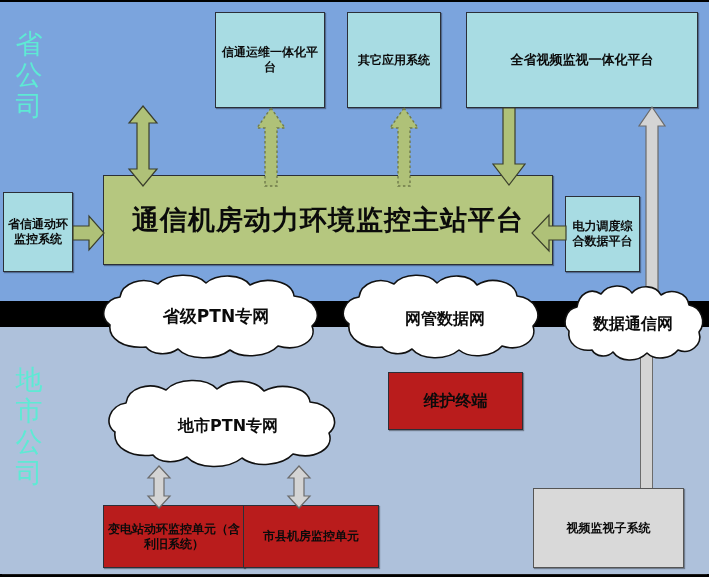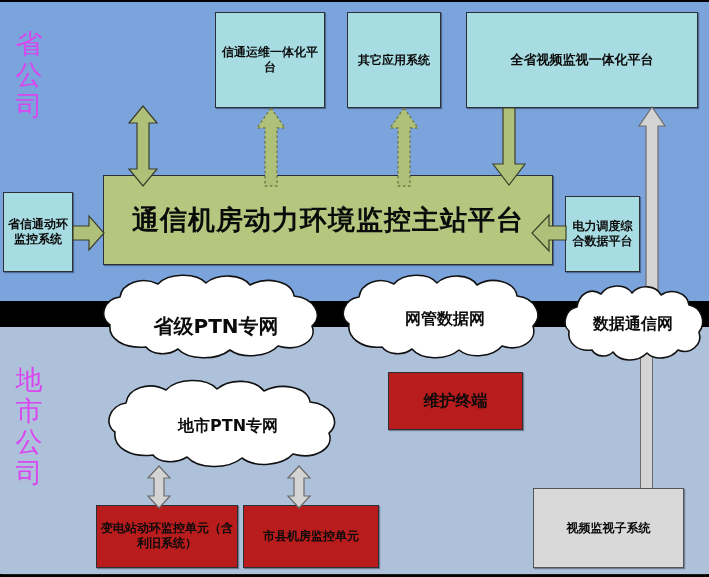"省公司" .side-label { color: #d946ef -> #5eead4 }
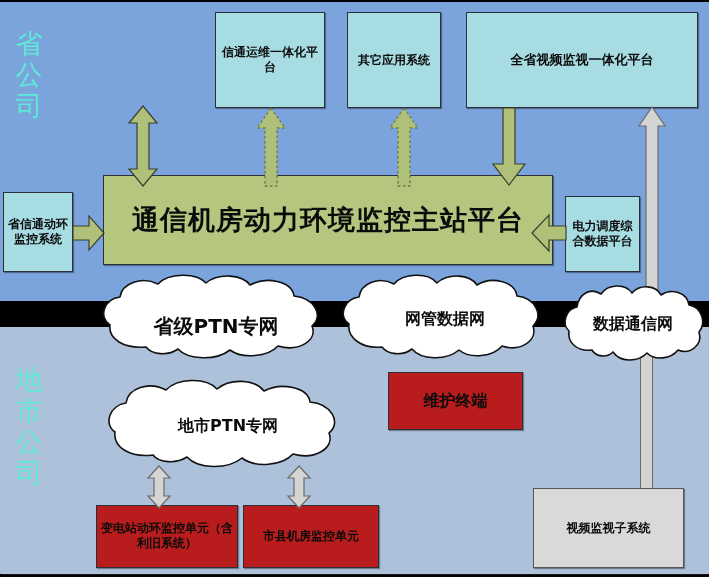"省级PTN专网" div.cloud-label { font-size: 20px -> 17px; top: 36px -> 28px }
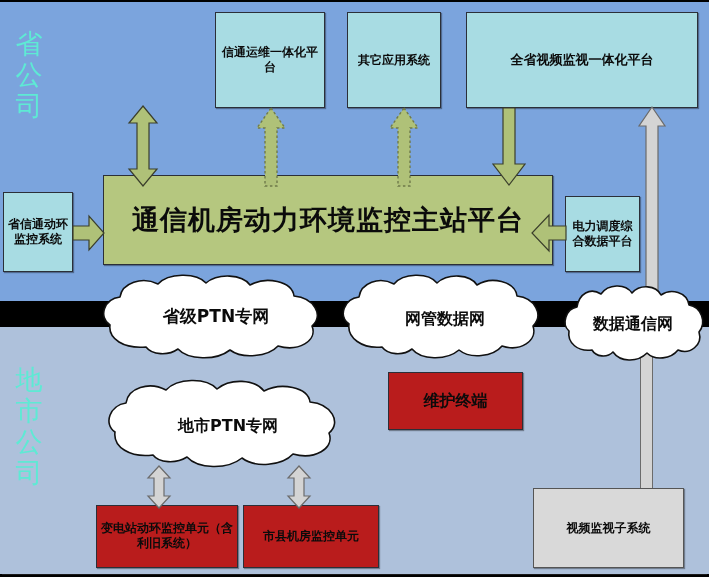"变电站动环监控单元（含利旧系统）" div.box { font-family: Liberation Mono, monospace -> none; left: 89px -> 96px }
